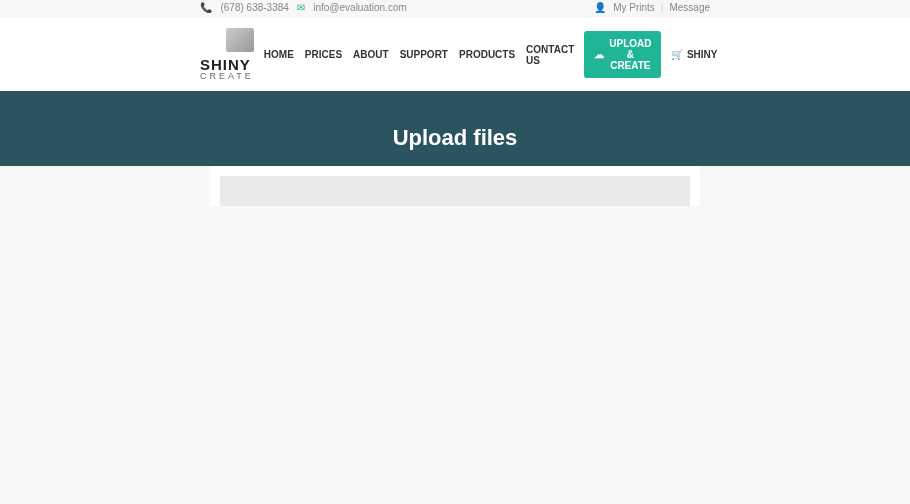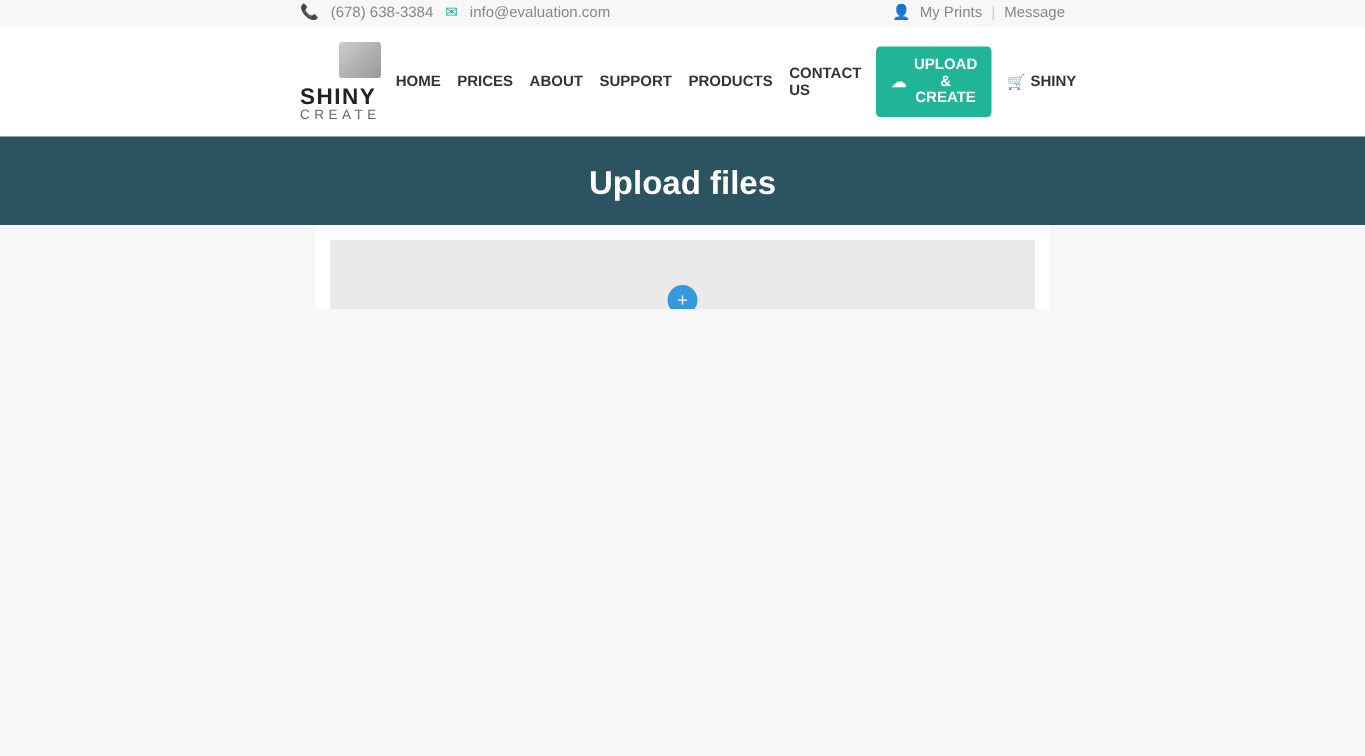"Upload files" .hero { padding: 18px 0 0 0 -> 34px 0 0 0 }
